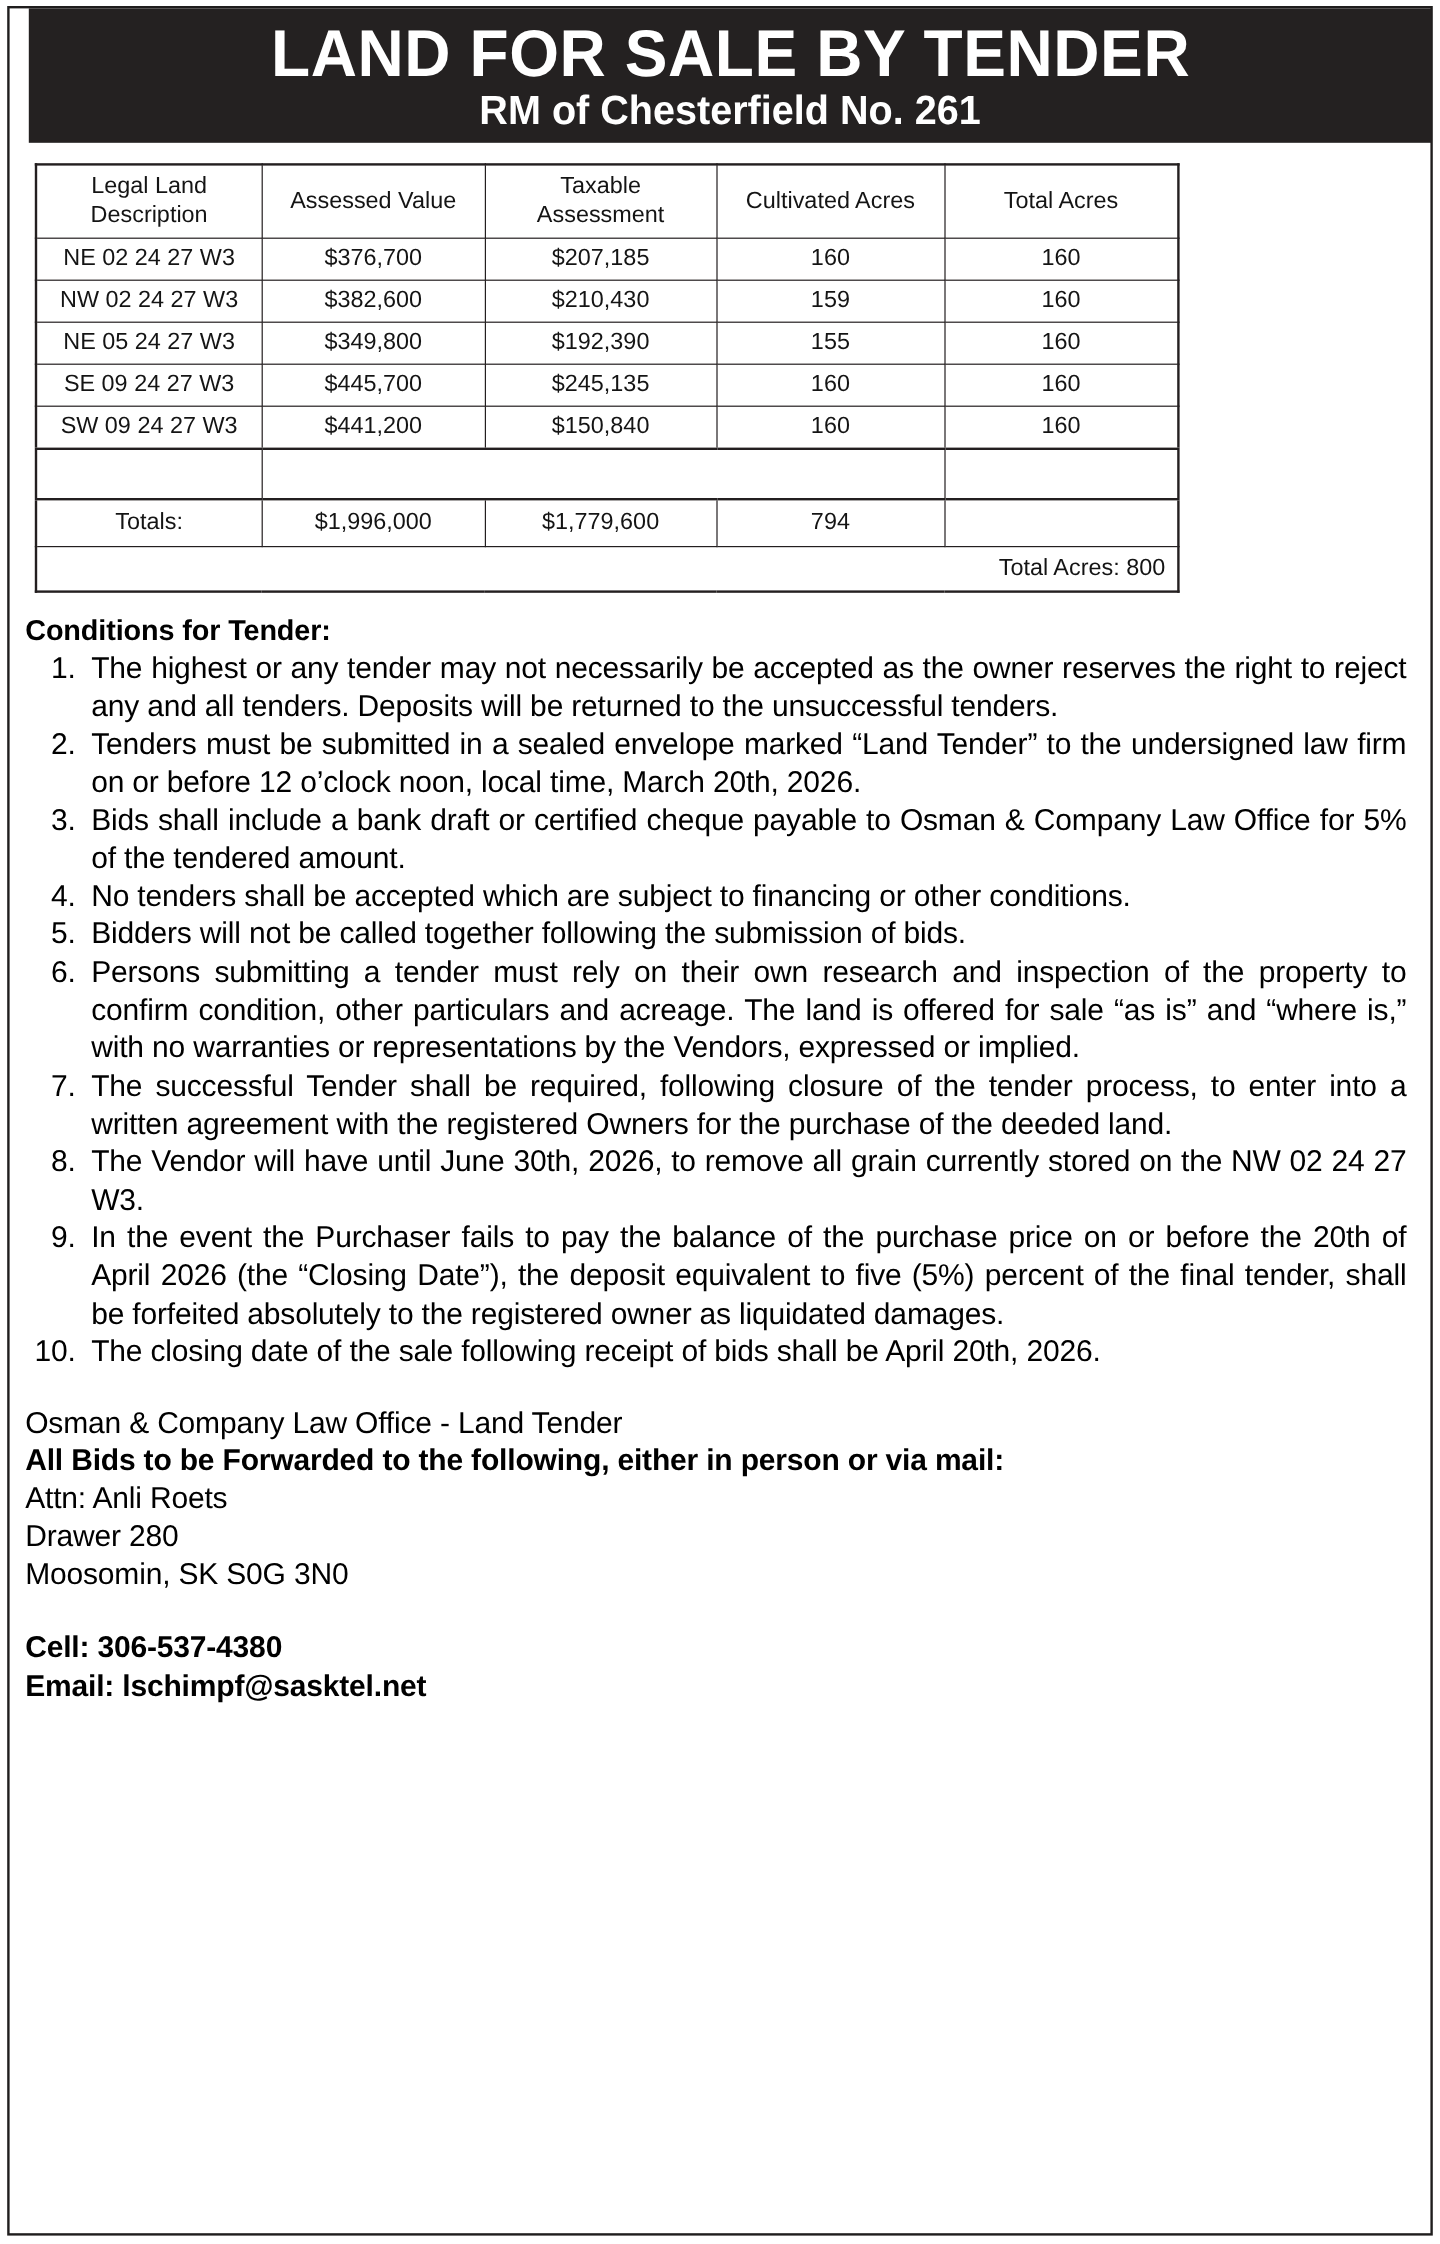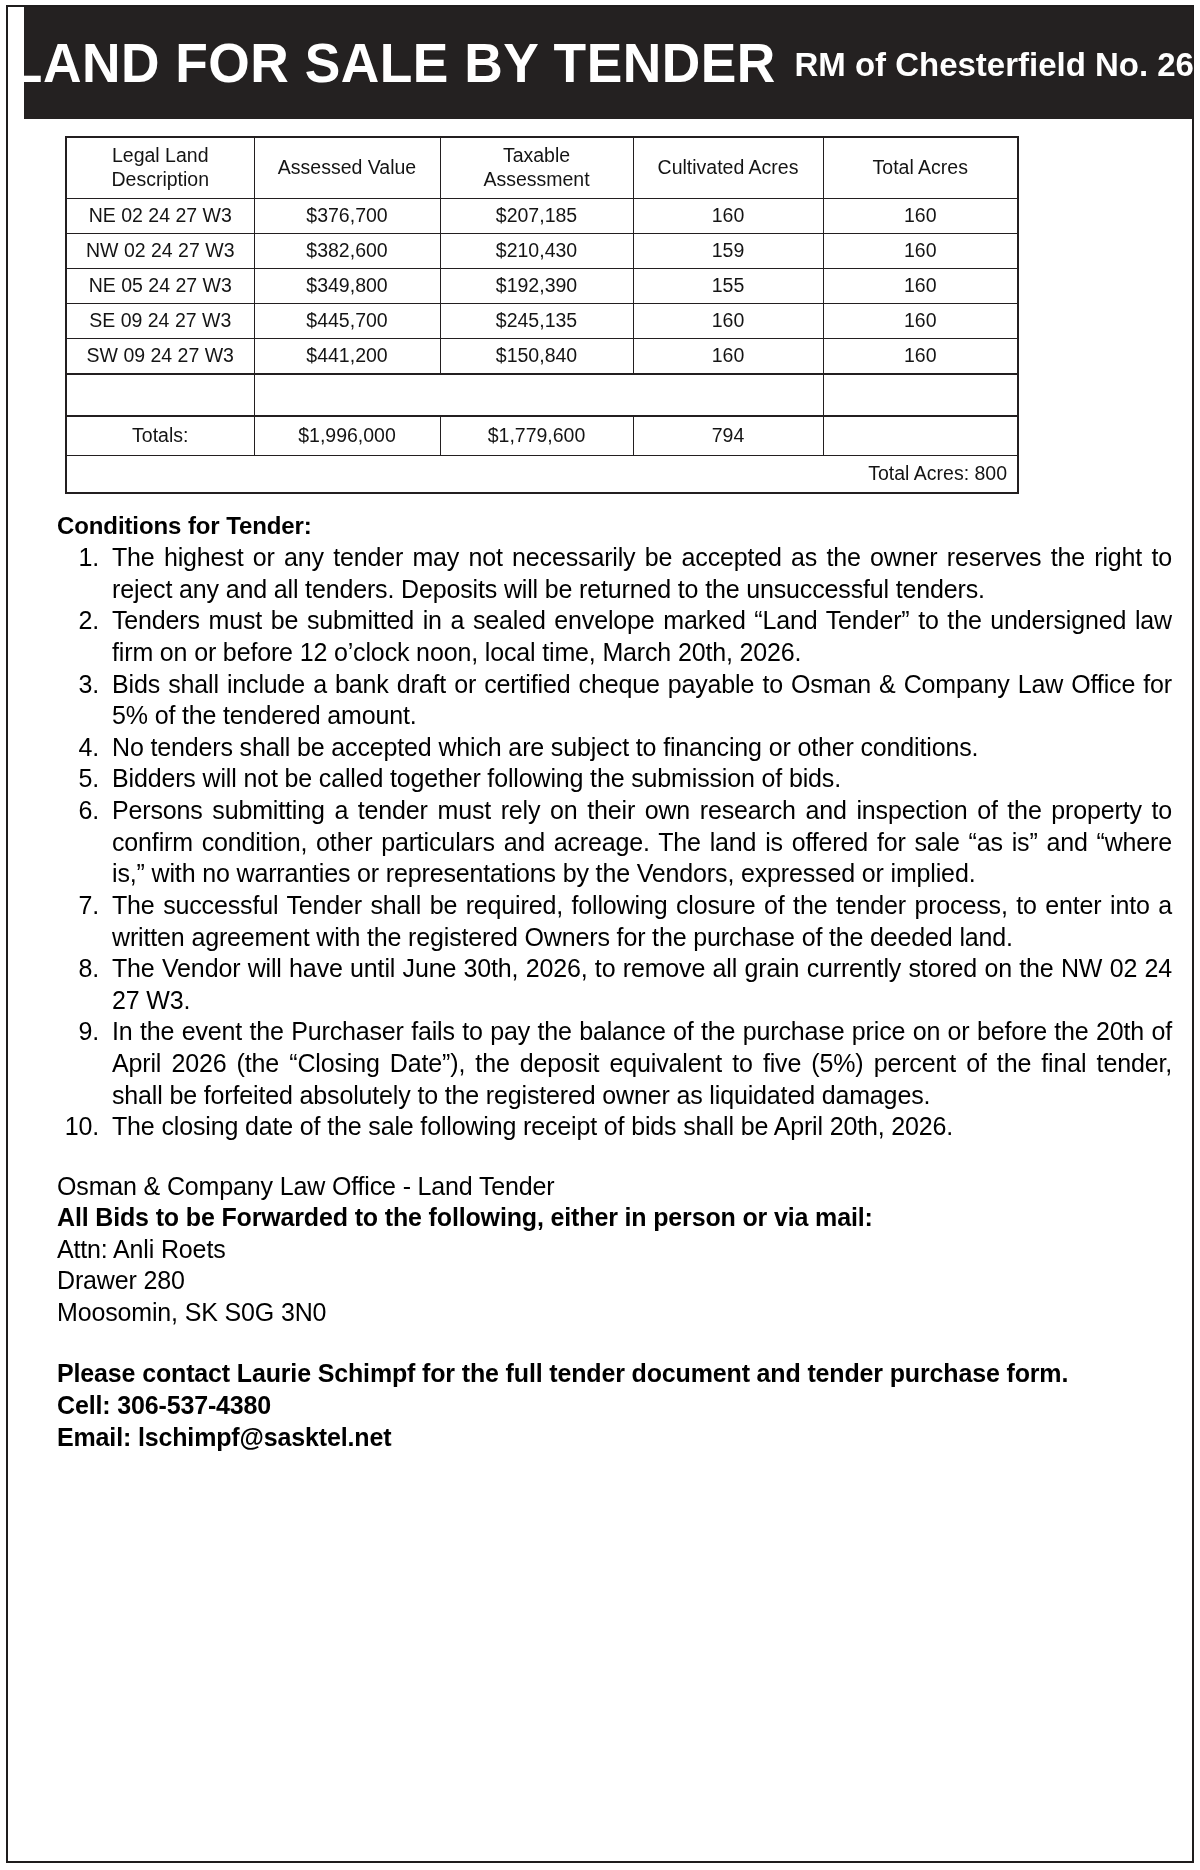"LAND FOR SALE BY TENDER" .banner { flex-direction: none -> column }
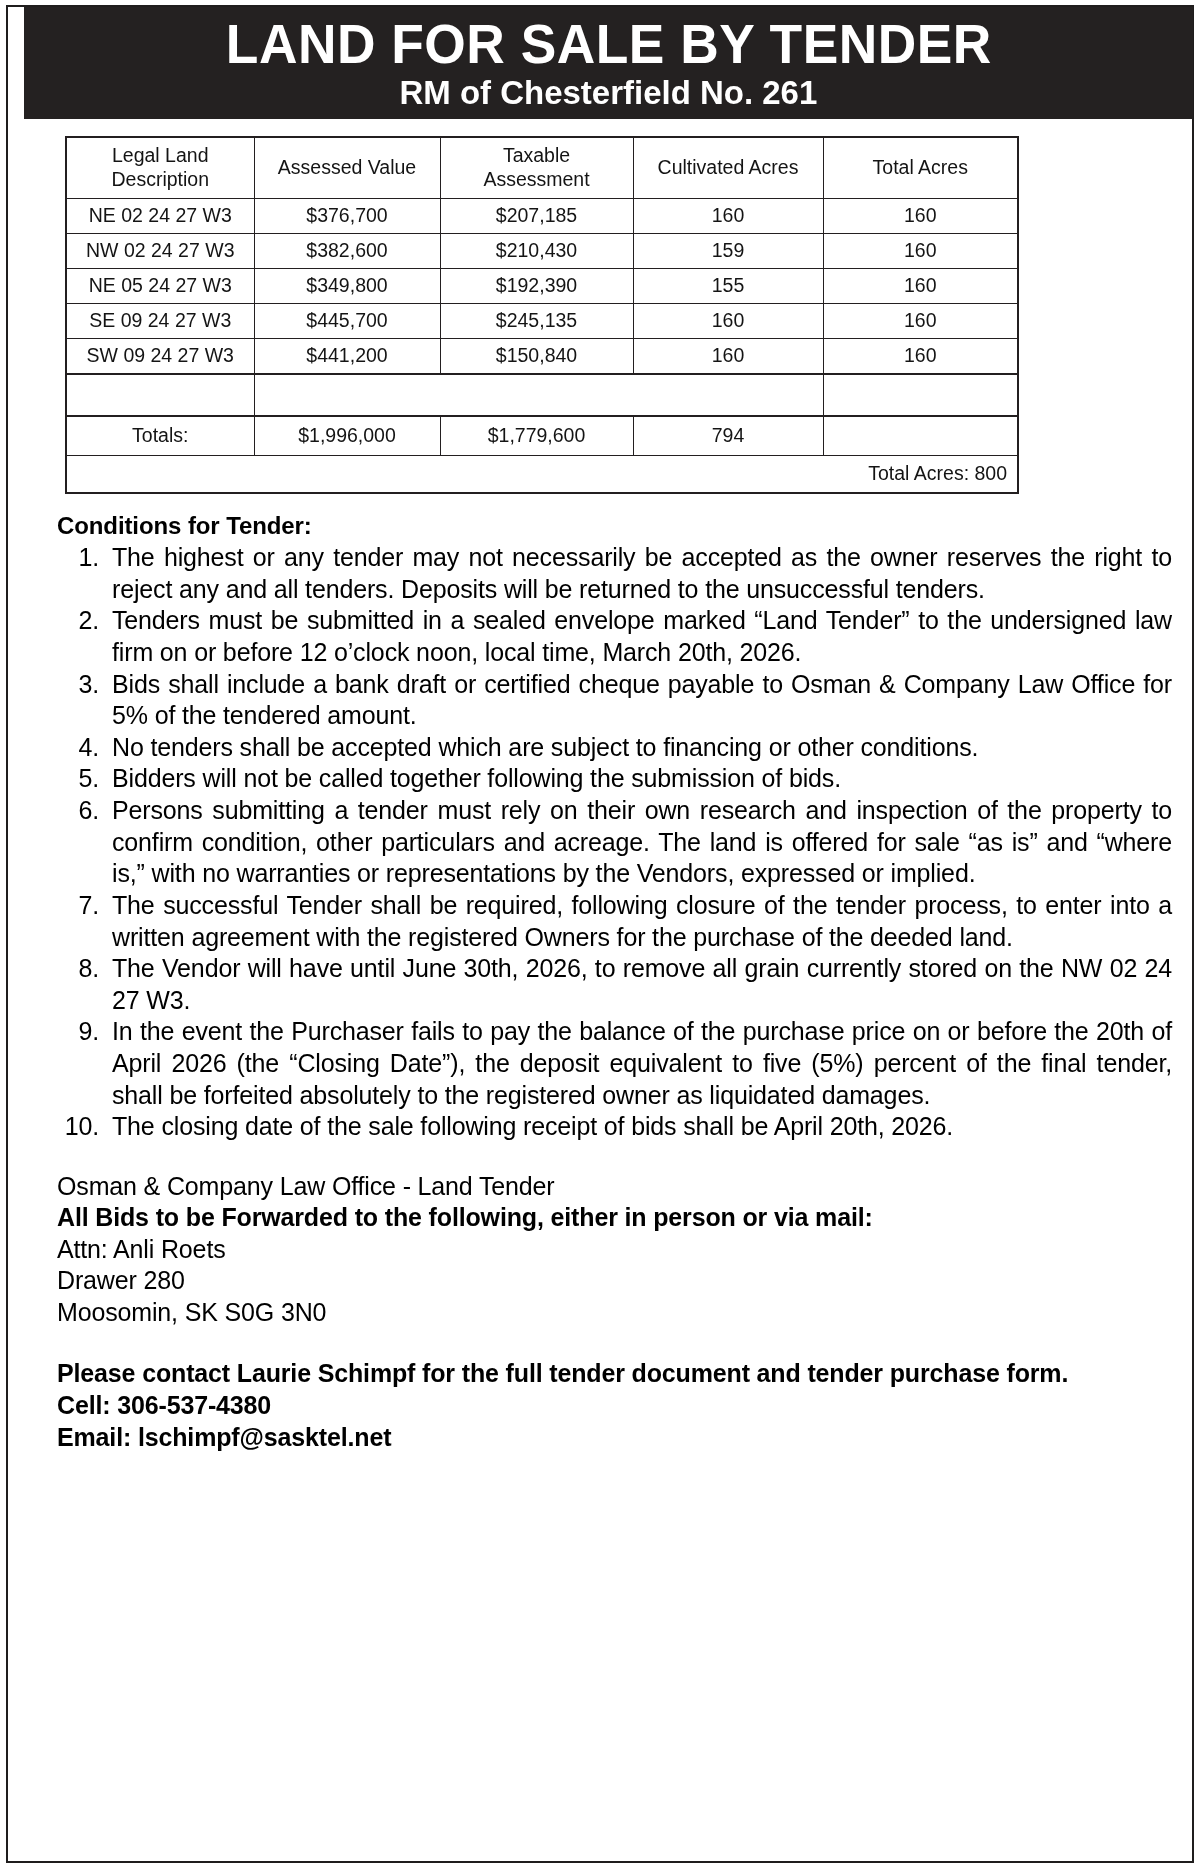"Legal Land" .content { margin-left: 36px -> none }
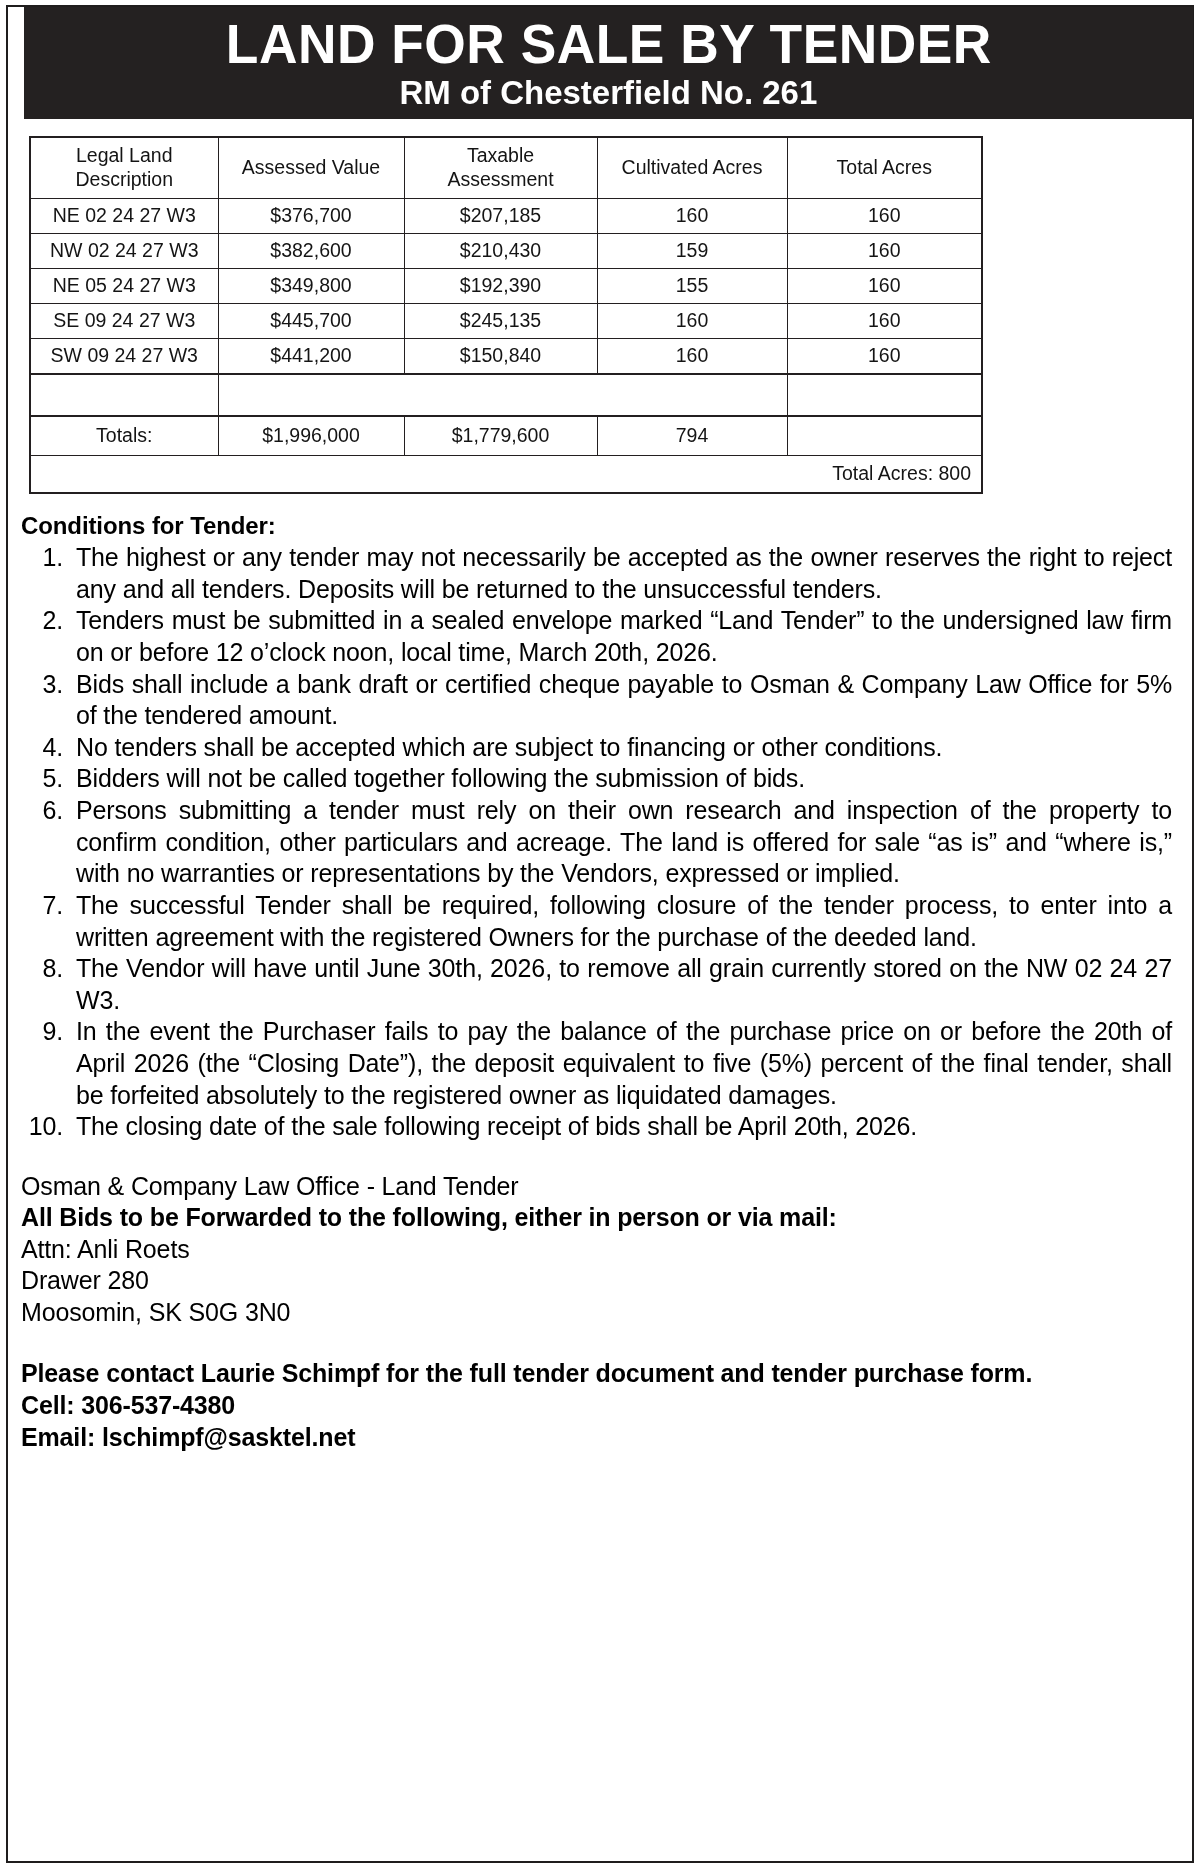"Please contact Laurie Schimpf for" span.line { html: <span>Please contact Laurie Schimpf for the full tender document and tender purchase form.</span> -> none }
